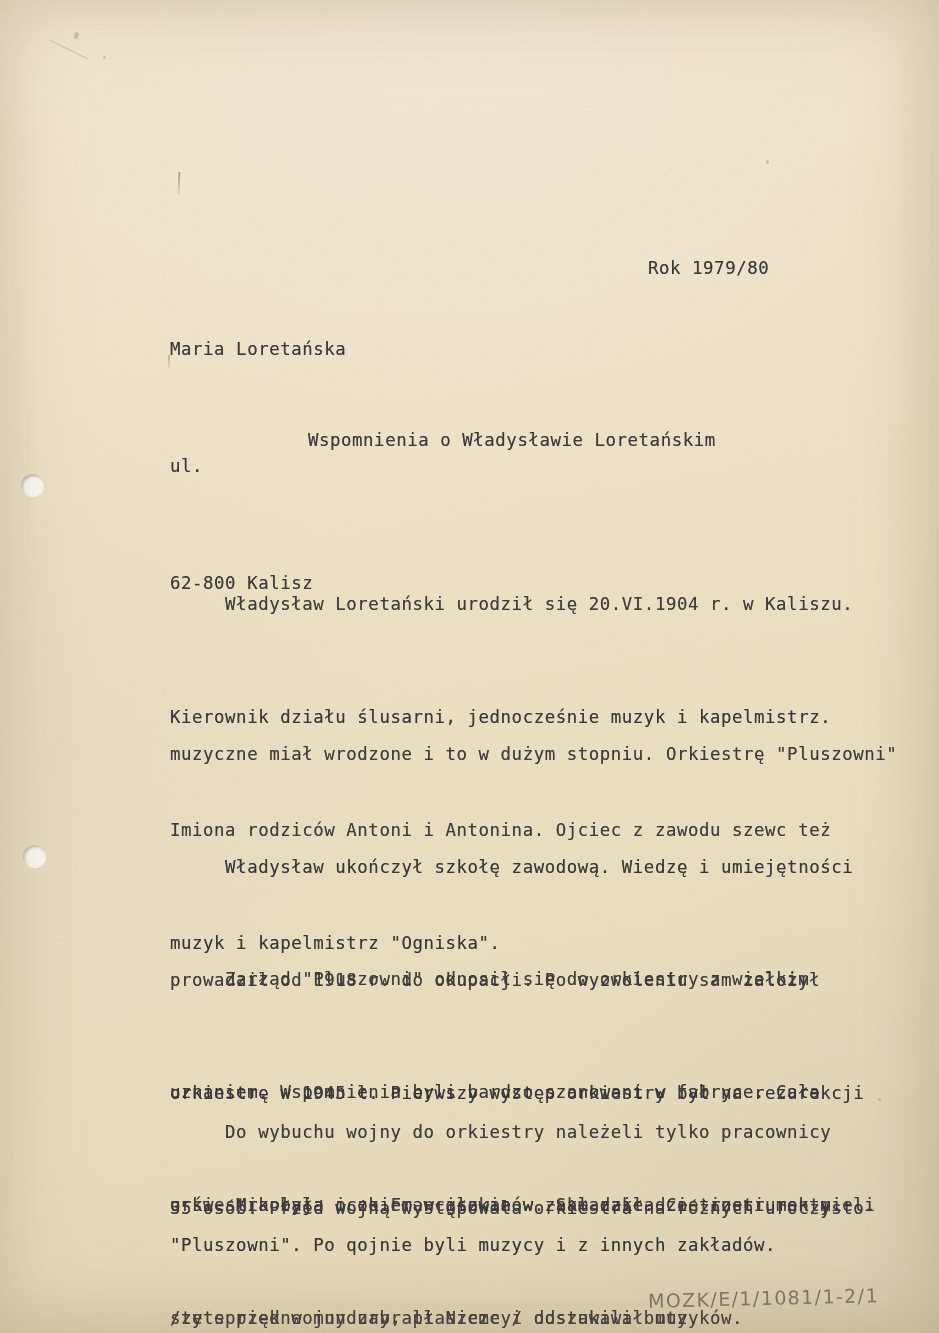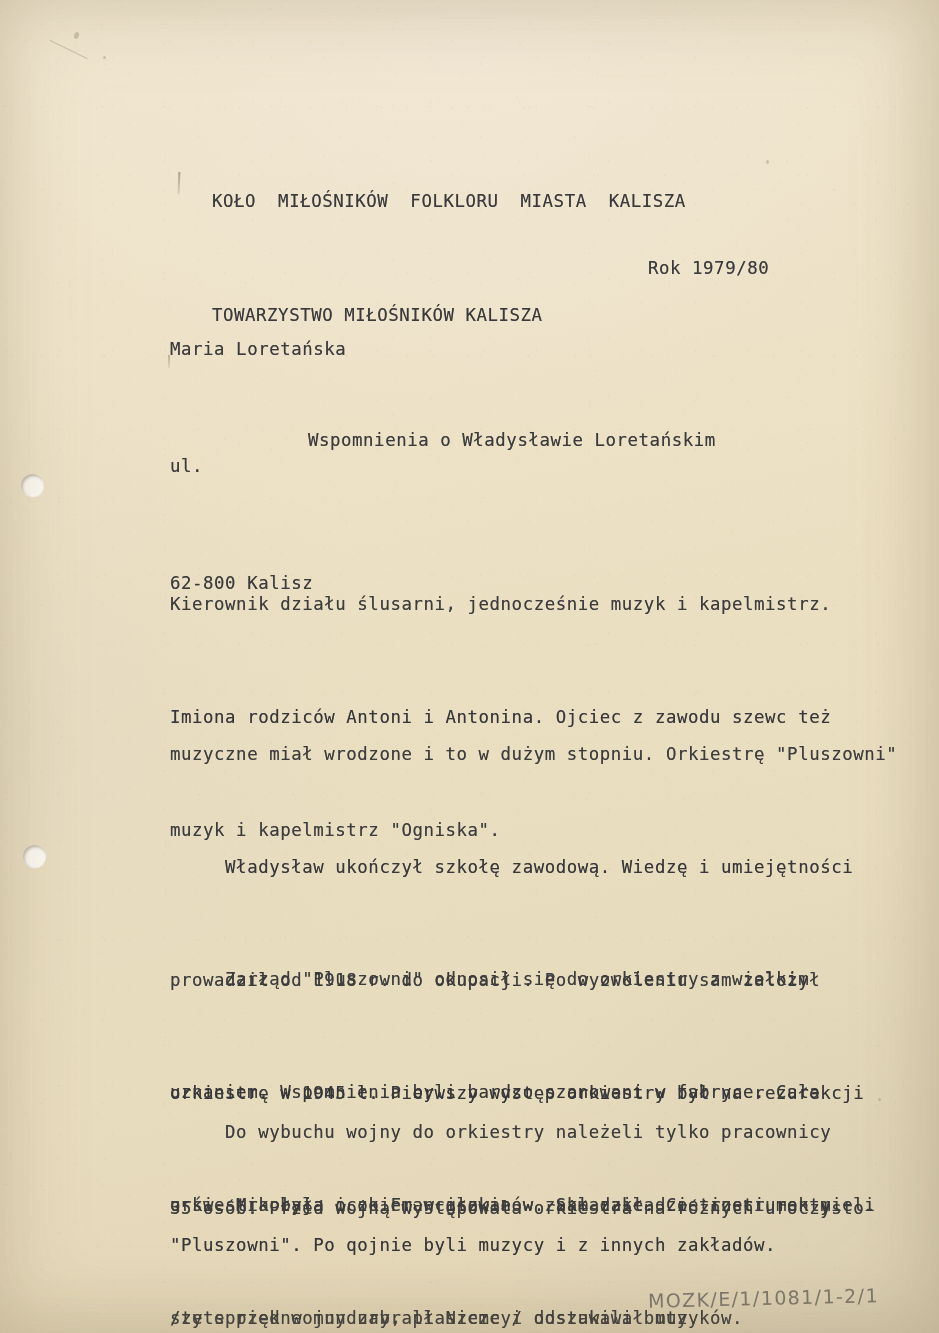"KOŁO MIŁOŚNIKÓW FOLKLORU MIASTA KALISZA" div.tw { html: <div> <div>KOŁO MIŁOŚNIKÓW FOLKLORU MIASTA KALISZA</div> <div>TOWARZYSTWO MIŁOŚNIKÓW KALISZA</div> </div> -> none }
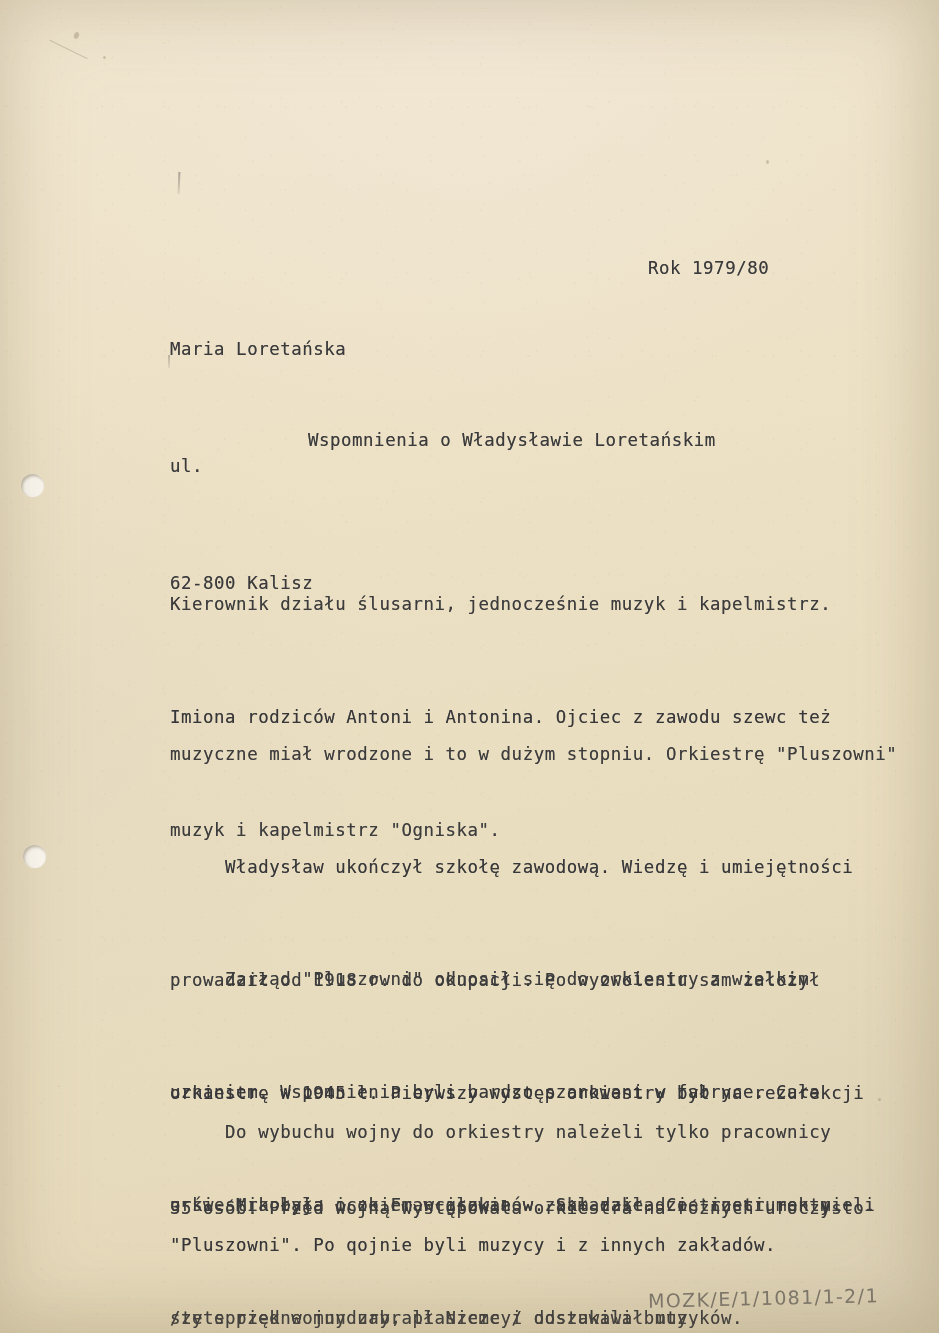"Władysław Loretański urodził się" span.body-line { html: none -> <span> Władysław Loretański urodził się 20.VI.1904 r. w Kaliszu.</span> }
